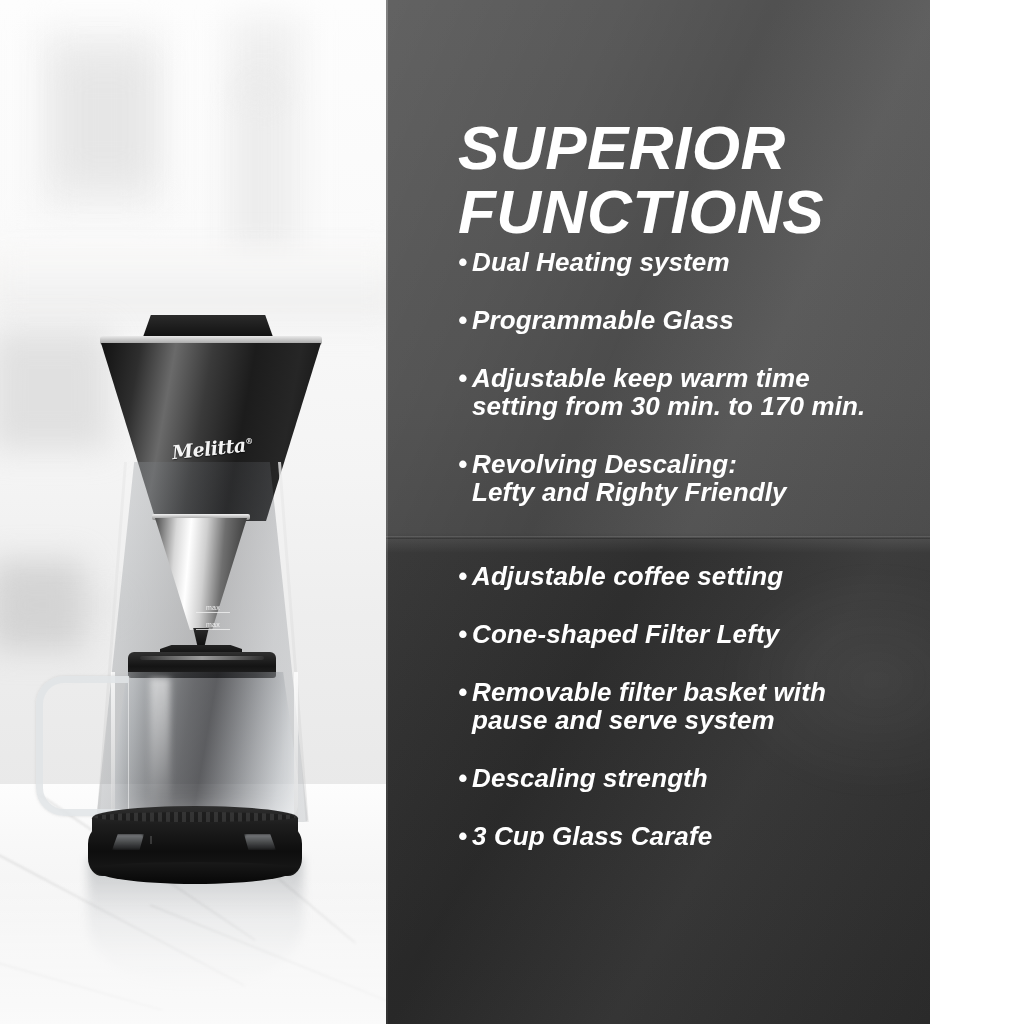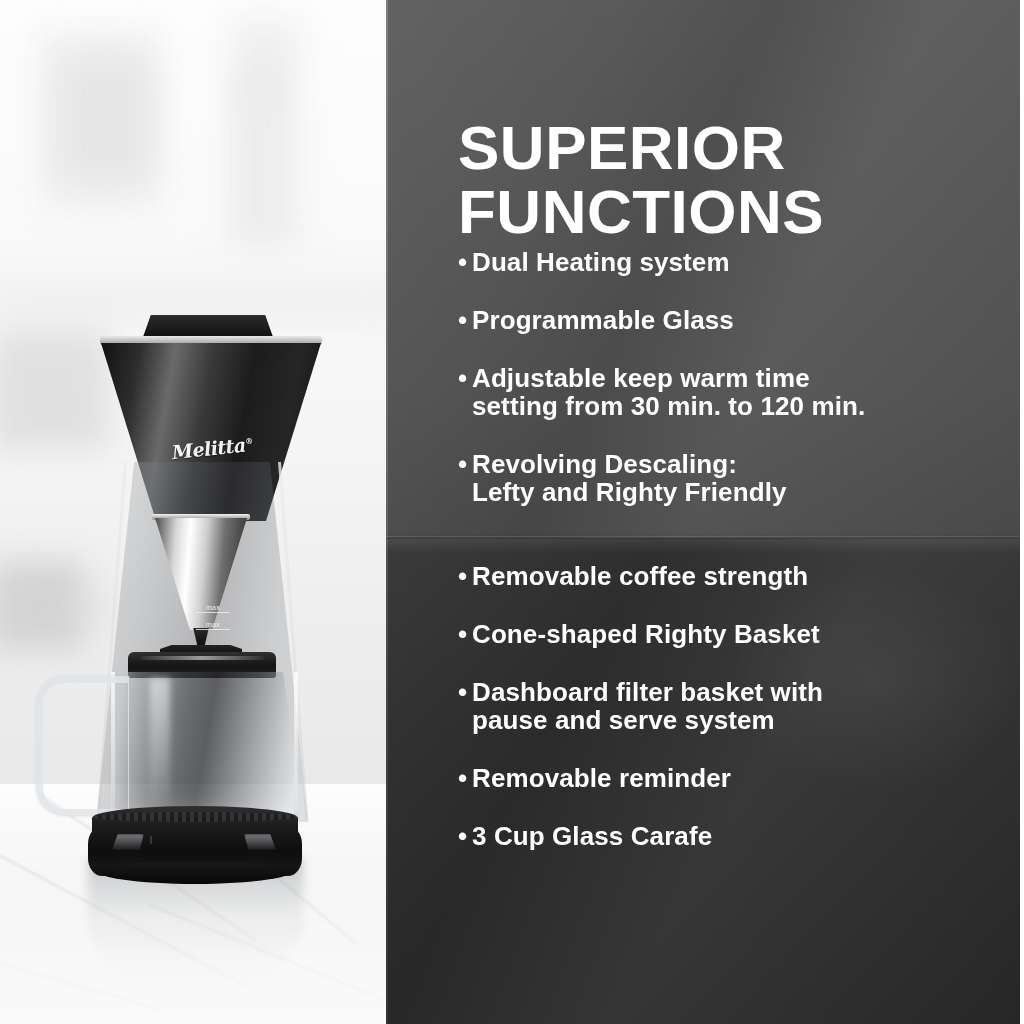"SUPERIOR" #copy-panel { font-style: none -> italic; width: 634px -> 544px }
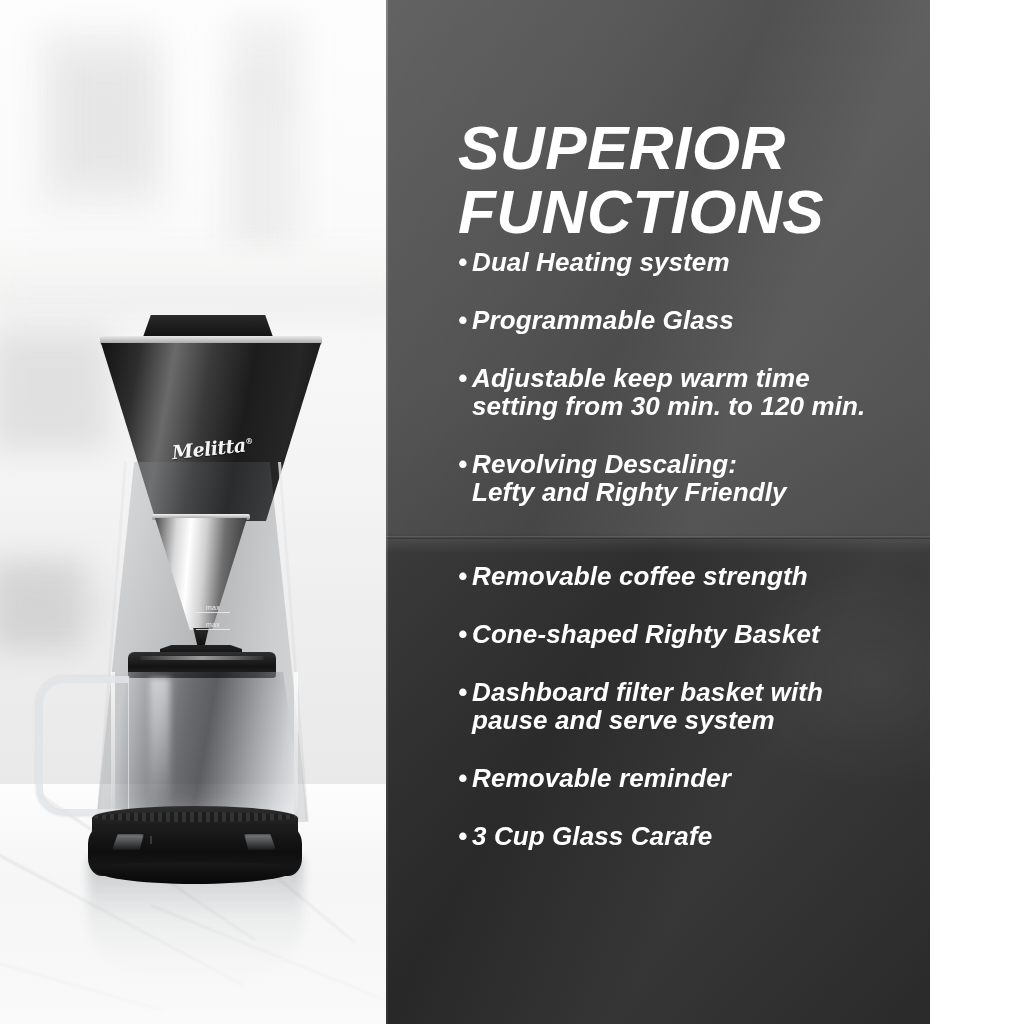"Adjustable keep warm time" span.txt { text: 120 -> 170 }
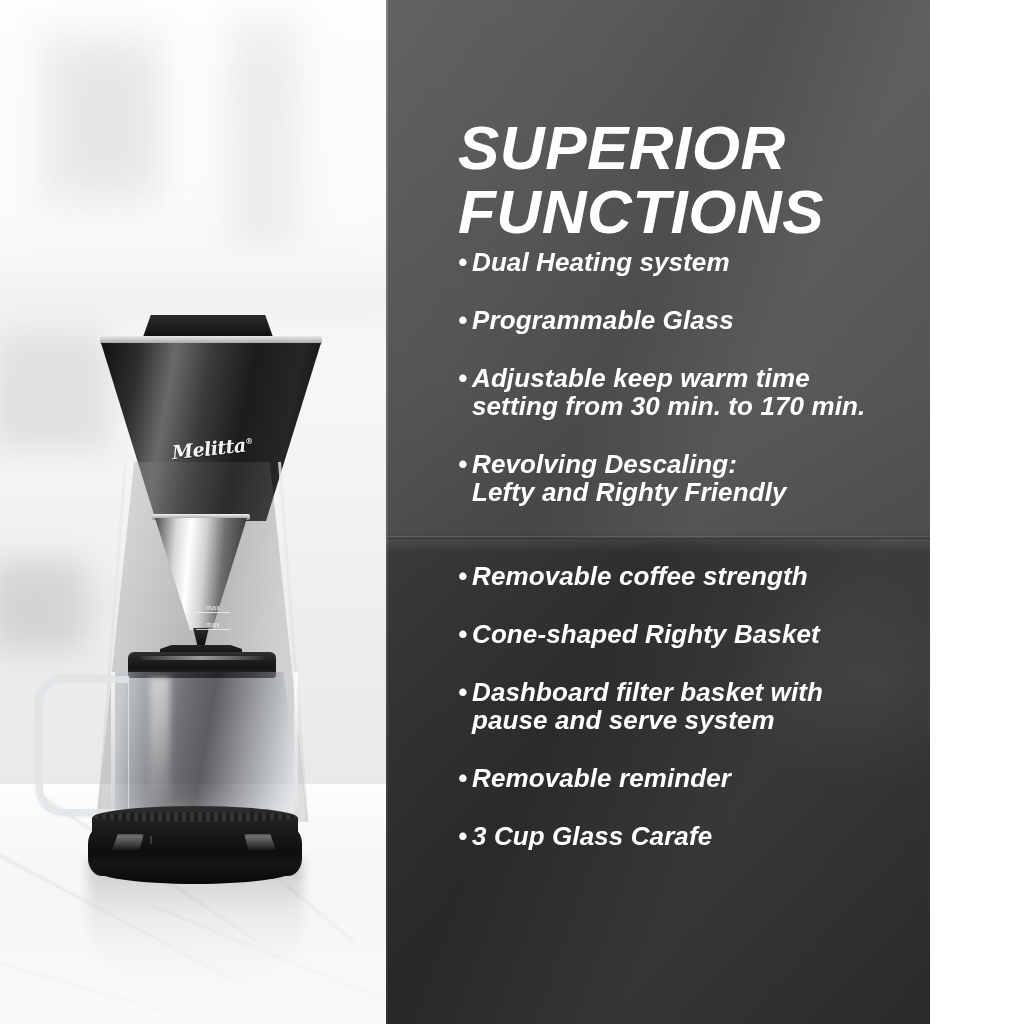"Removable coffee strength" span.txt { text: Removable coffee strength -> Adjustable coffee setting }
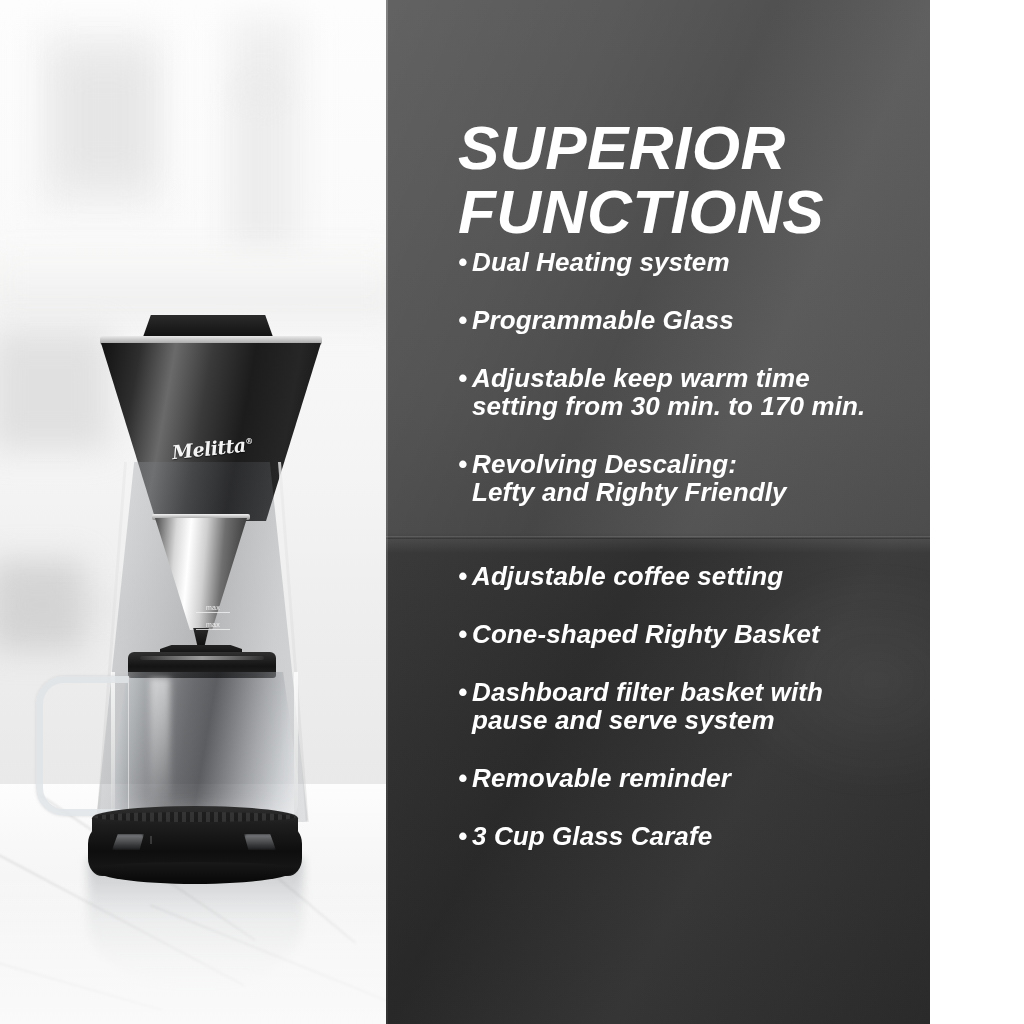"Cone-shaped Righty Basket" span.txt { text: Righty Basket -> Filter Lefty }
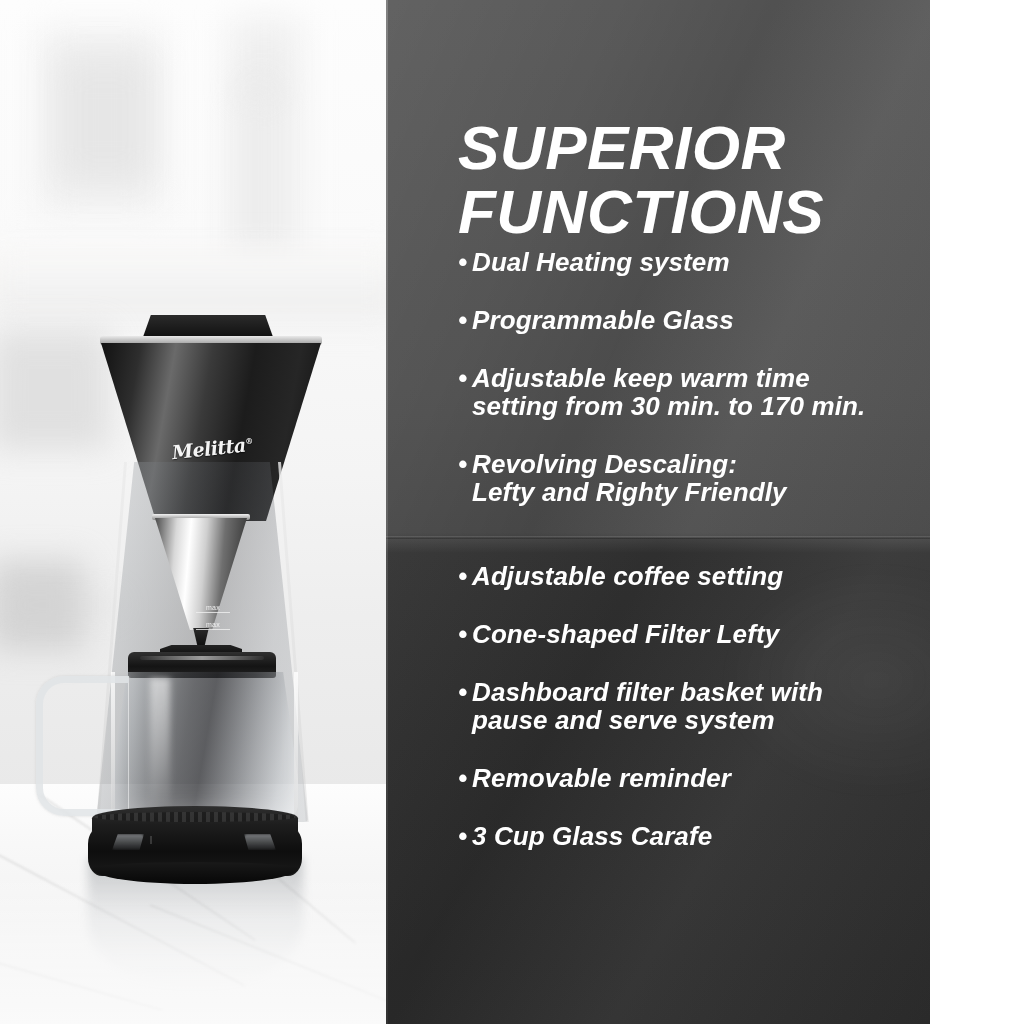"Dashboard filter basket with" span.txt { text: Dashboard -> Removable }
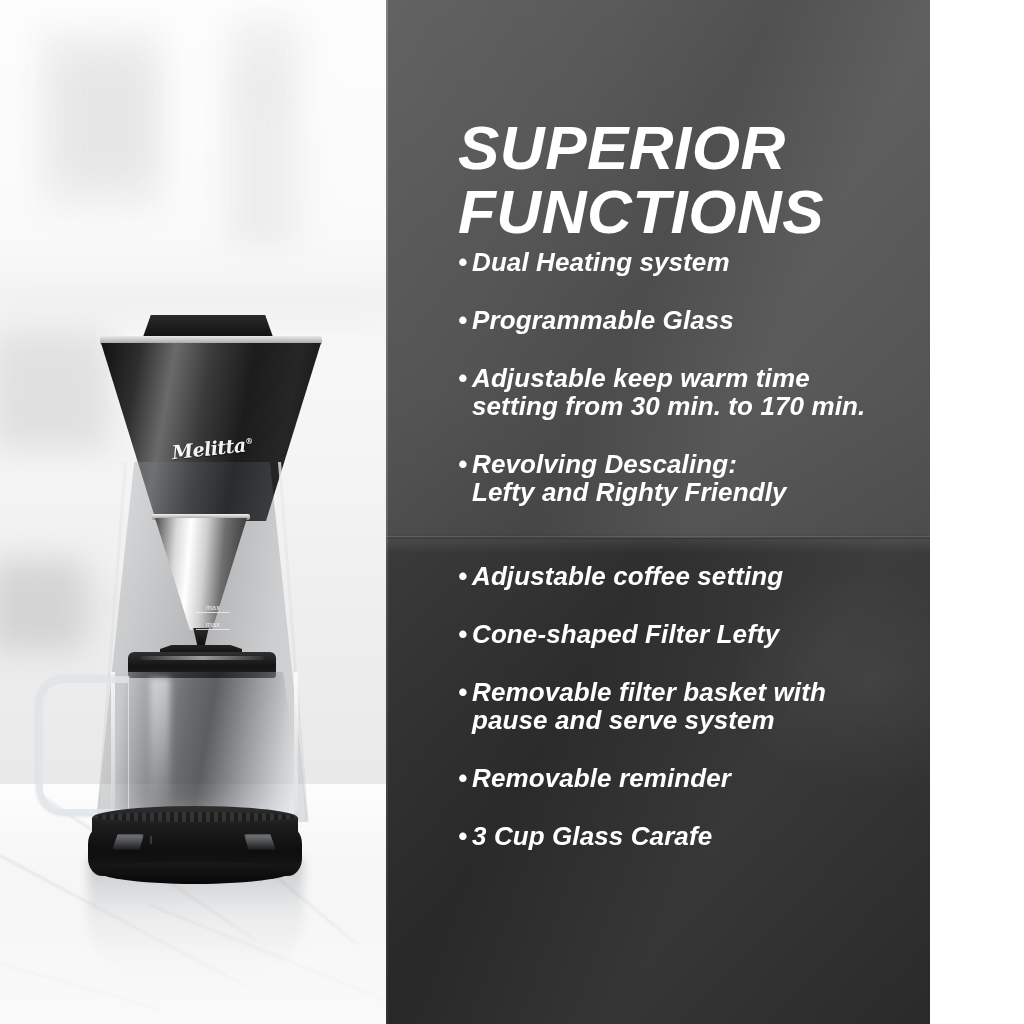"Removable reminder" span.txt { text: Removable reminder -> Descaling strength }
